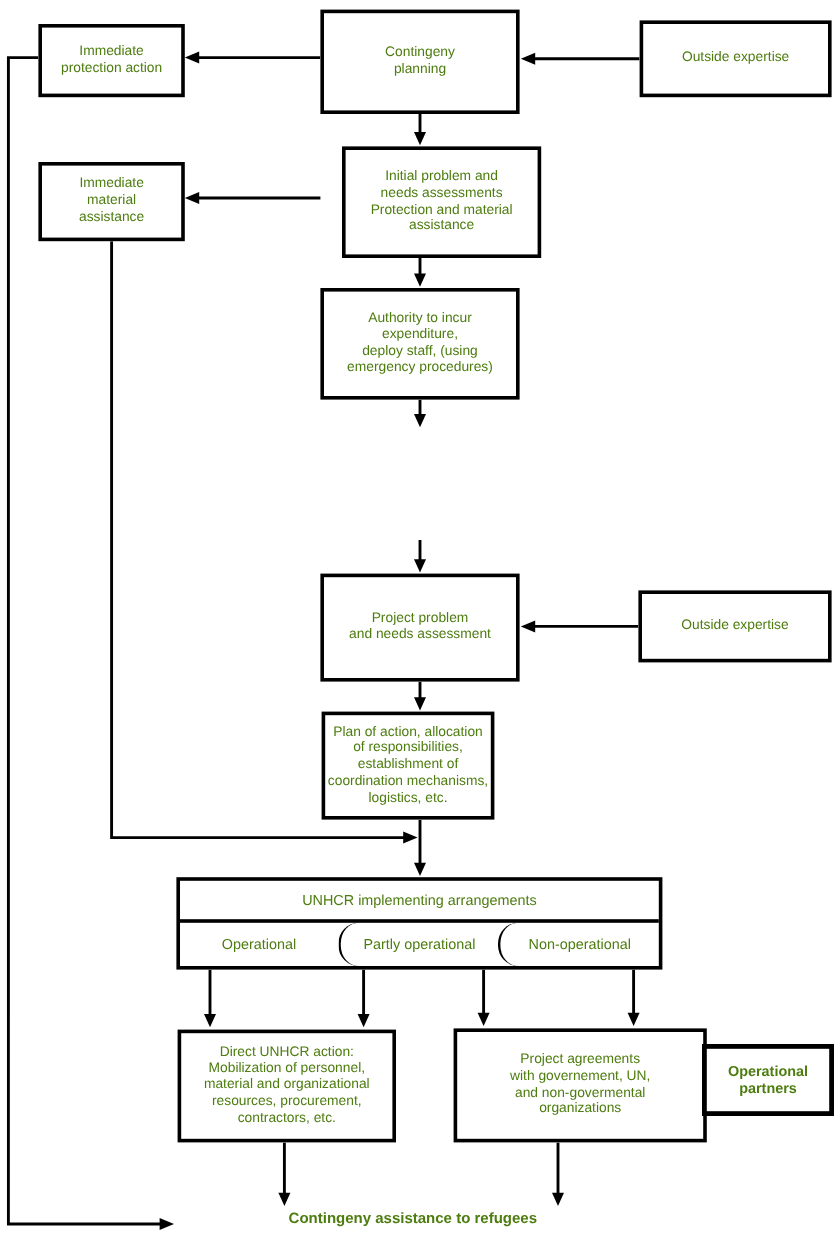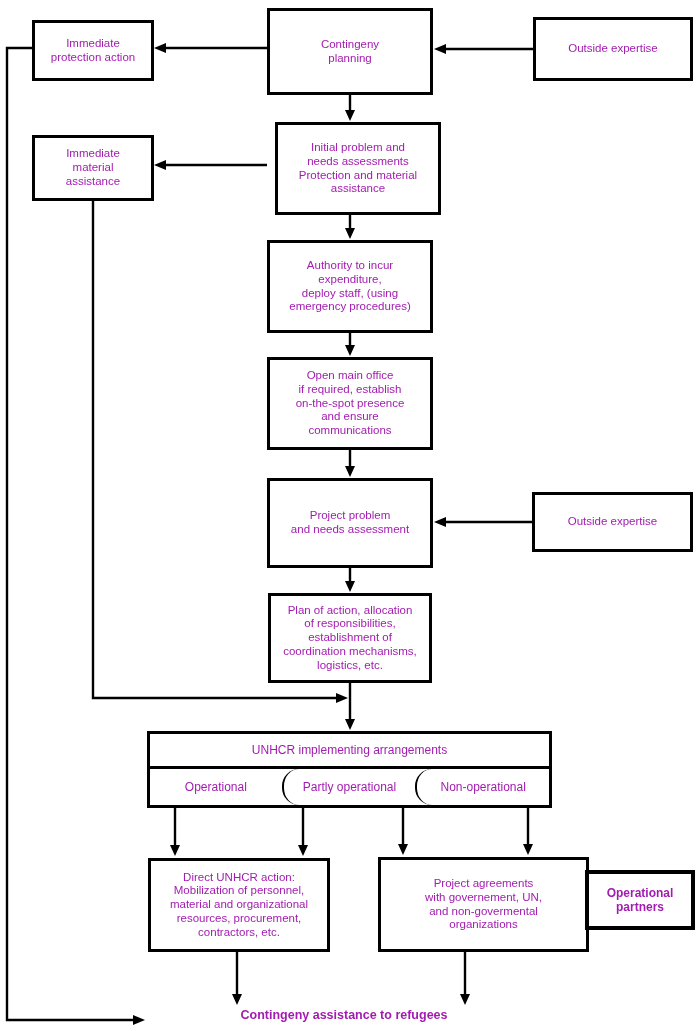"Immediate" .canvas { color: #a21caf -> #4d7c0f }
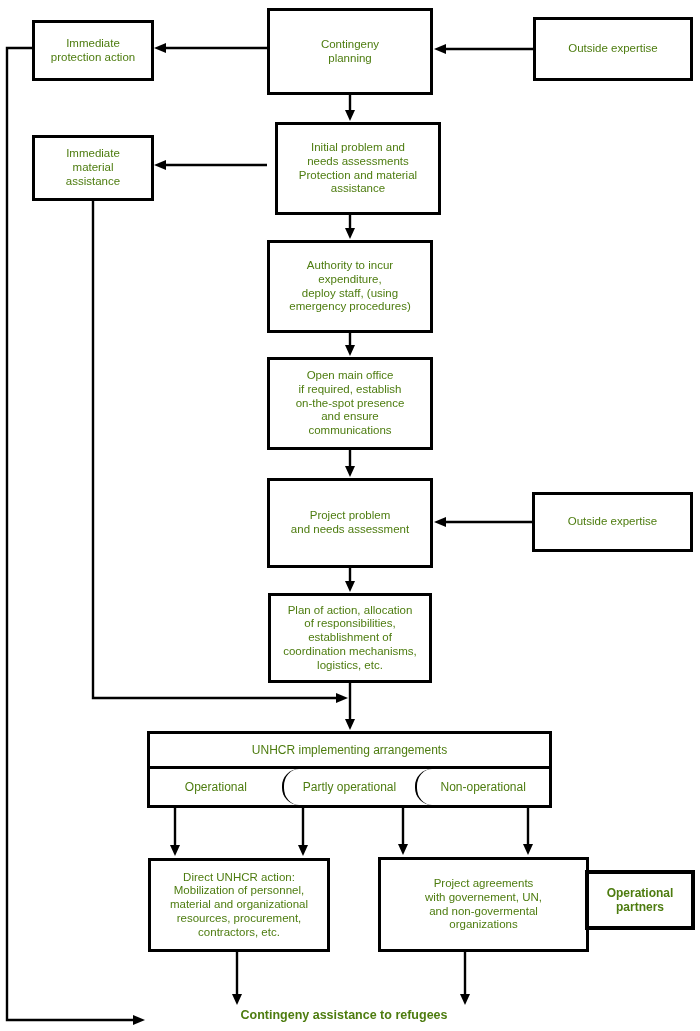"Initial problem and" #initial-problem { left: 275px -> 285px }
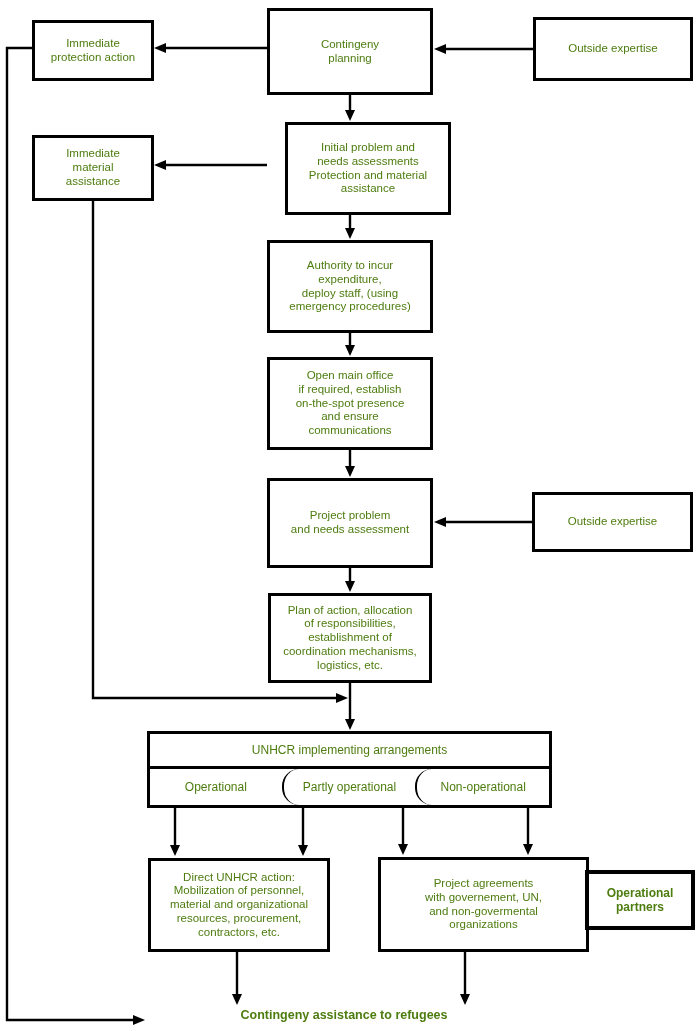"Open main office" div.node { html: <div> <span>Open main office if required, establish on-the-spot presence and ensure communications</span> </div> -> none }
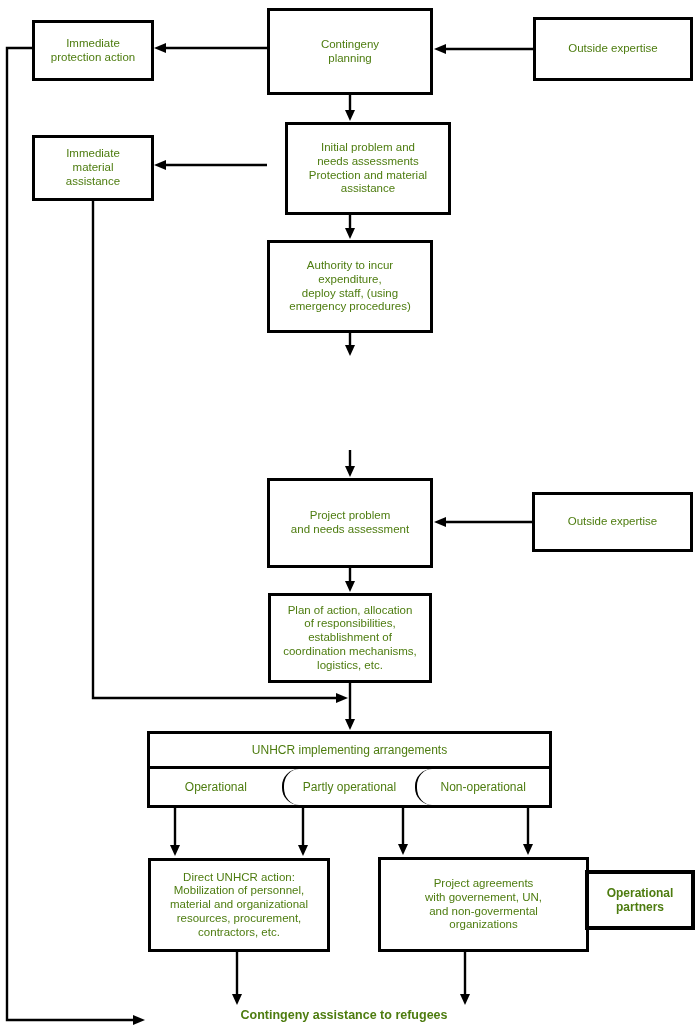"Plan of action, allocation" #plan-of-action { width: 164px -> 144px }
